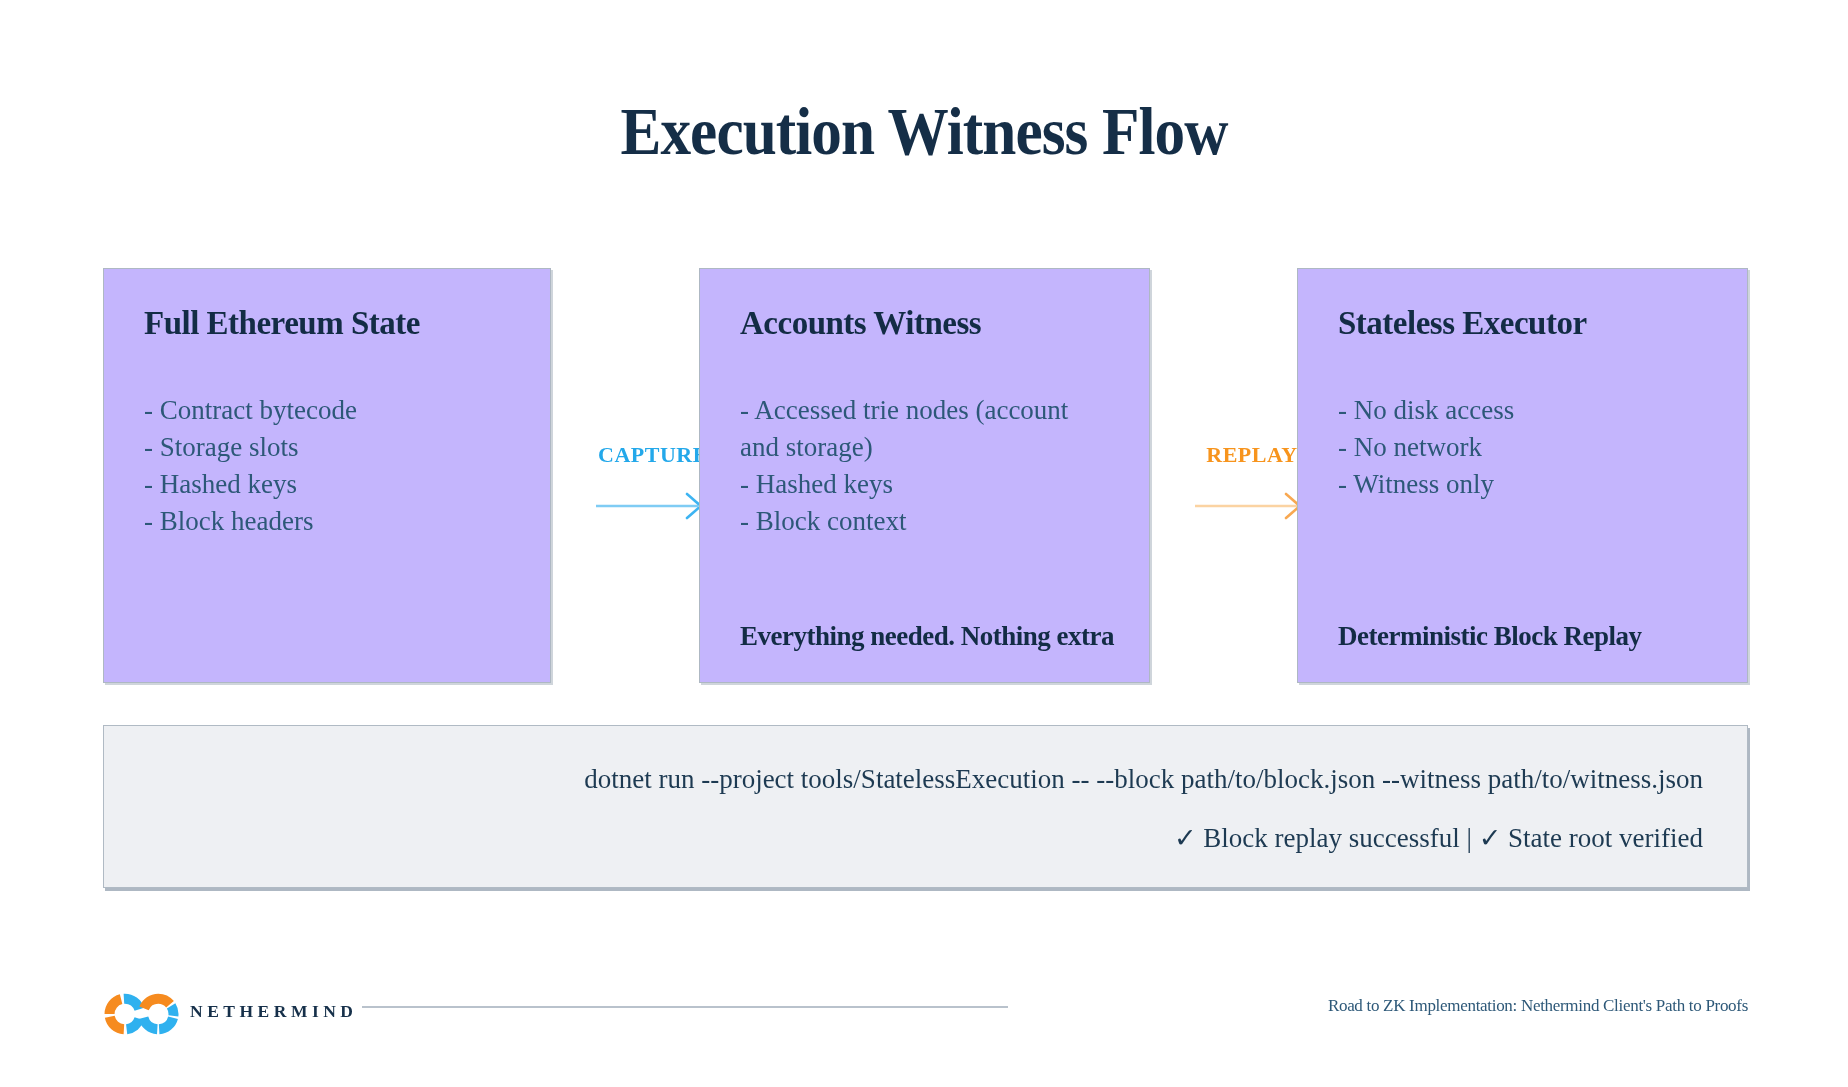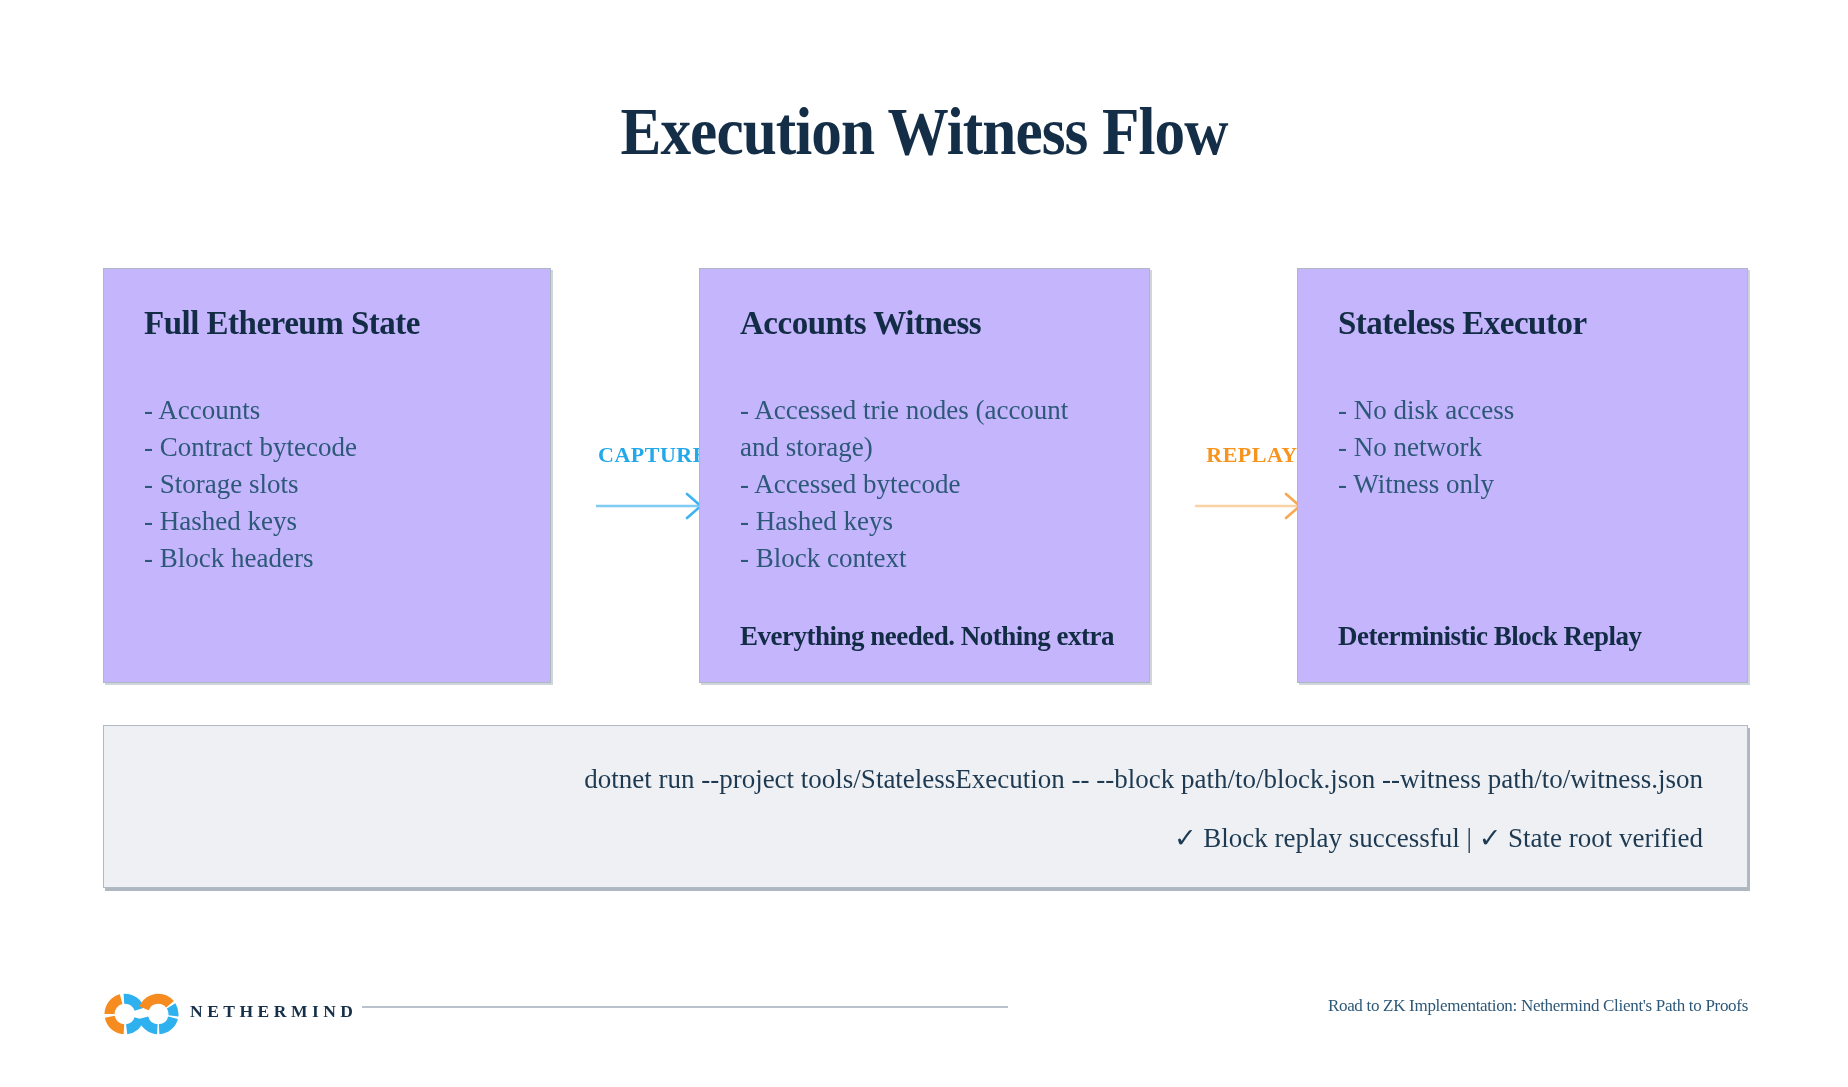"- Accounts" div.item { html: <div>- Accounts</div> -> none }
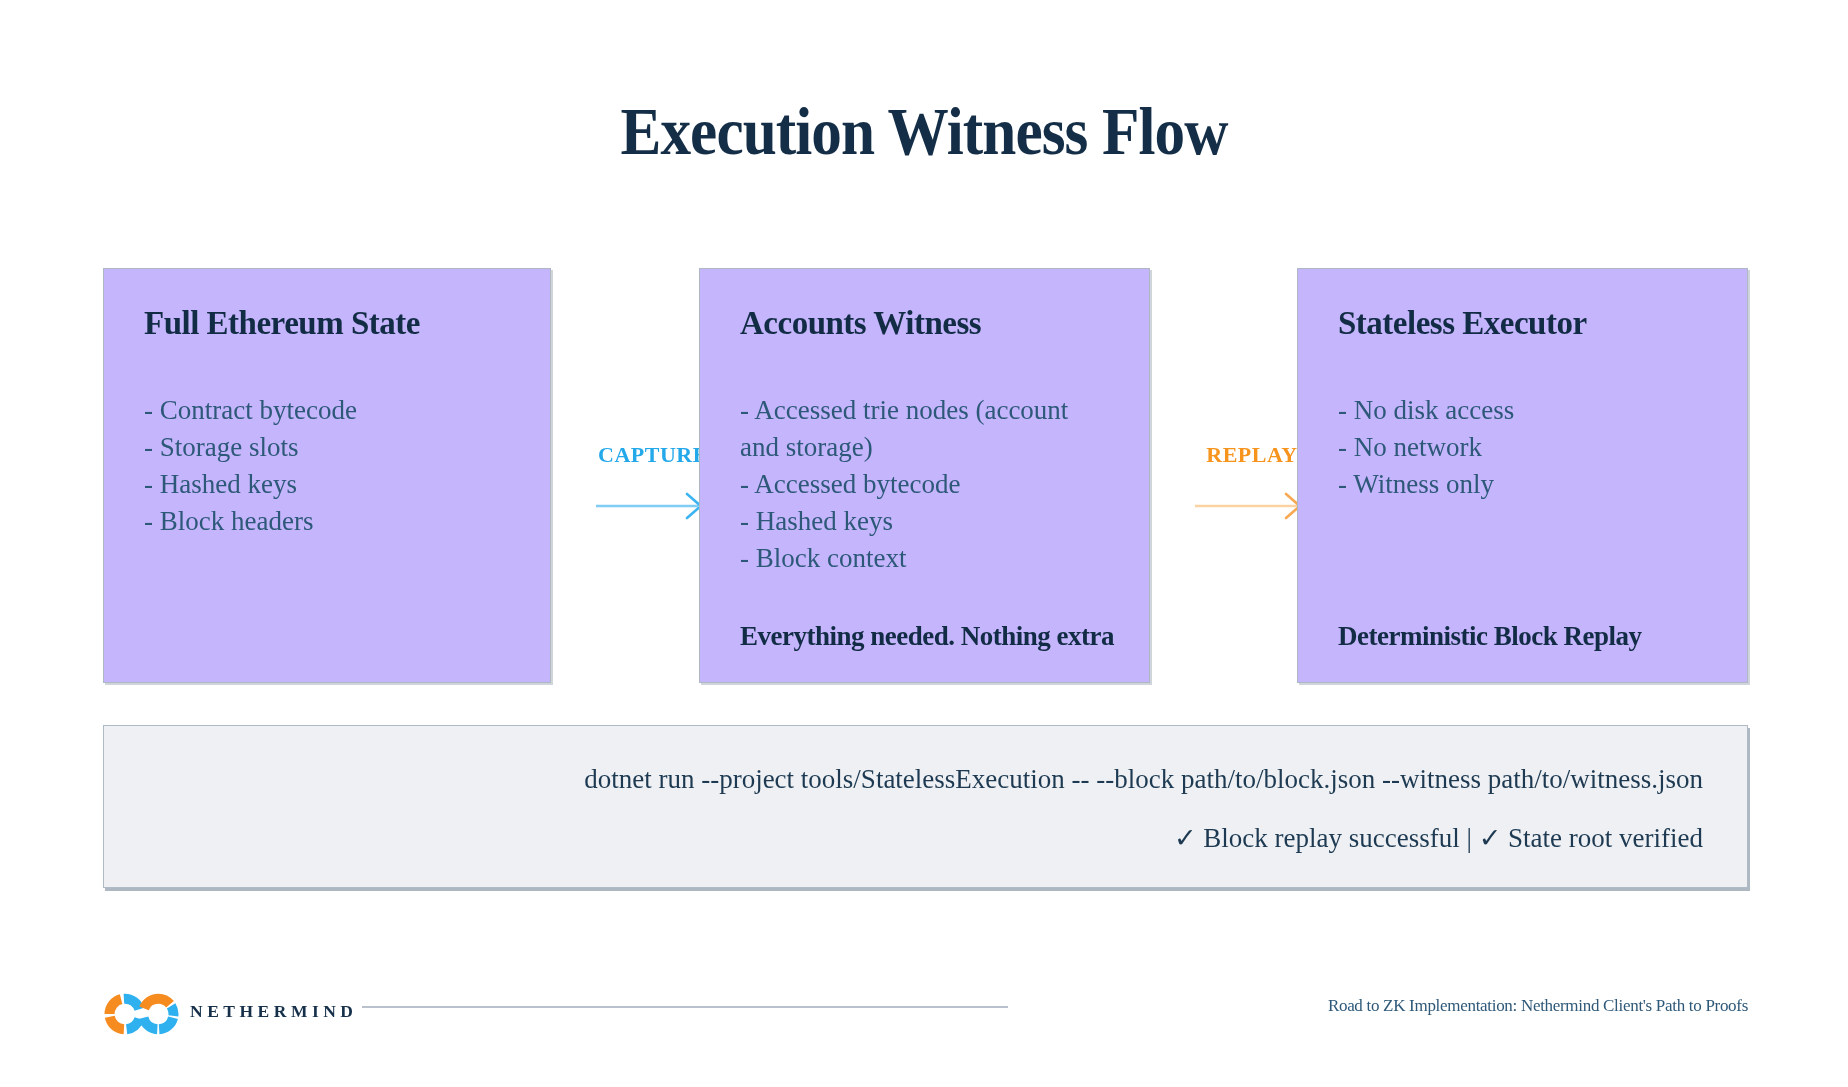"- Accessed bytecode" div.item { html: <div>- Accessed bytecode</div> -> none }
